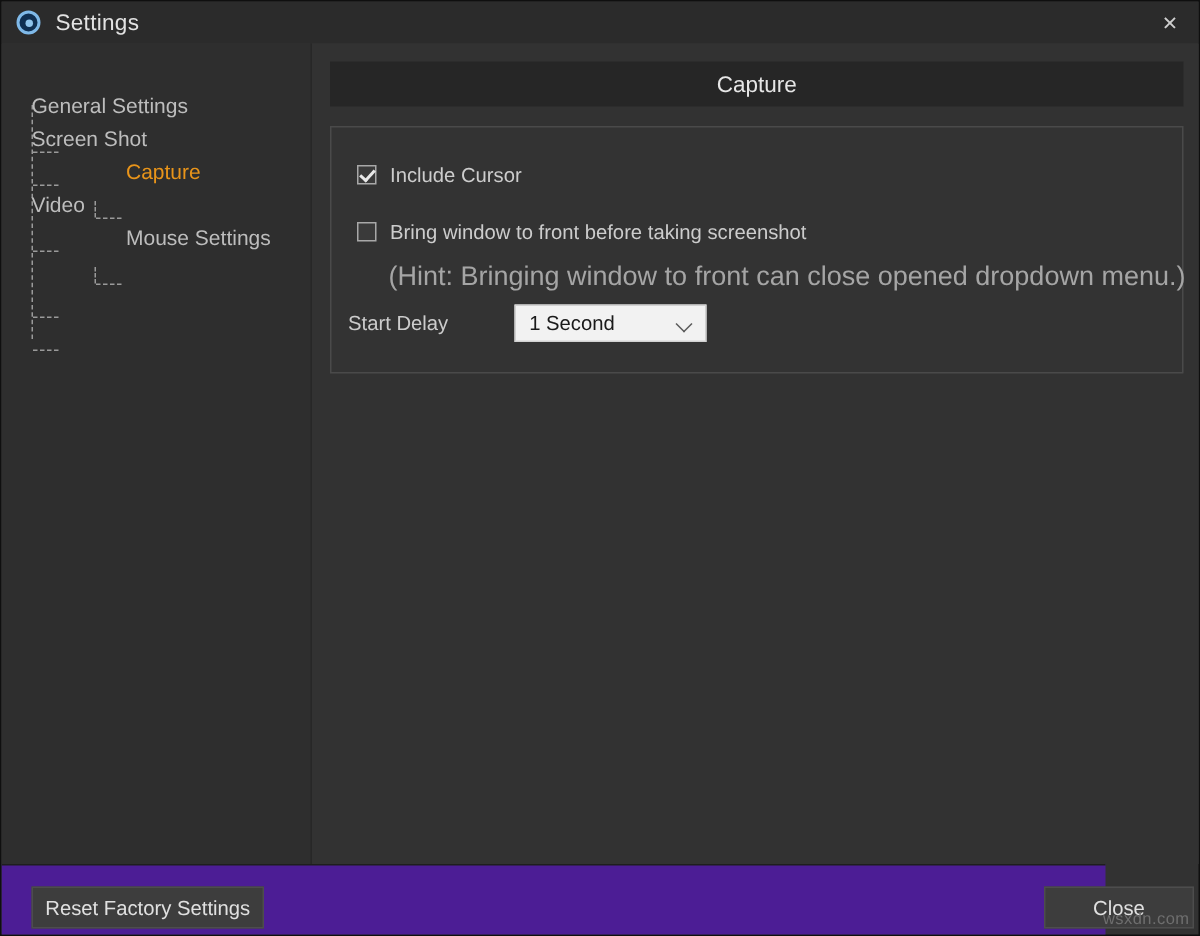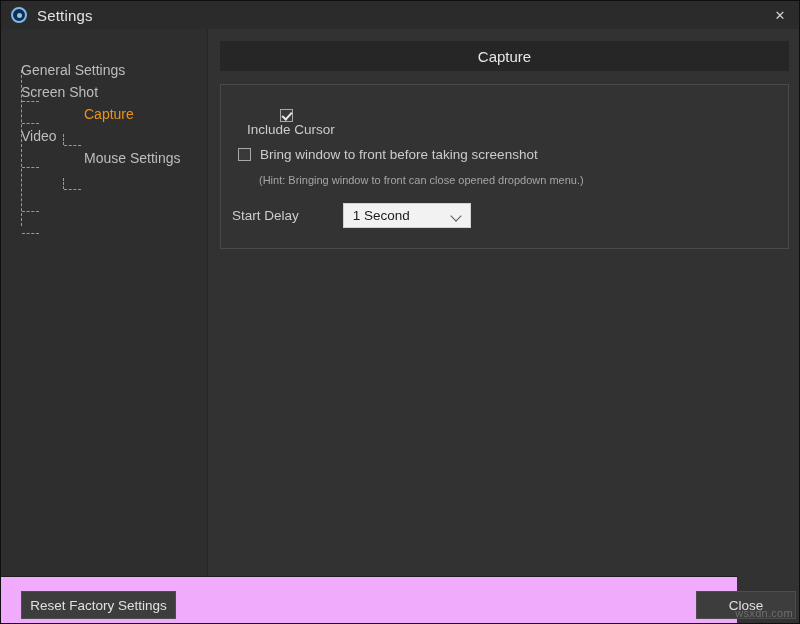"Include Cursor" div.row-check { flex-direction: column -> none }
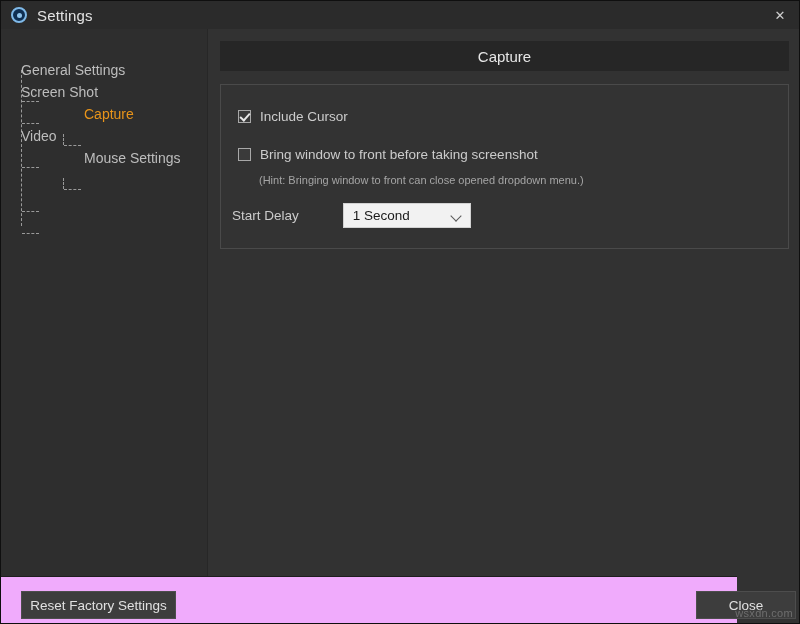"(Hint: Bringing window to front" .hint { font-size: 11px -> 18px }
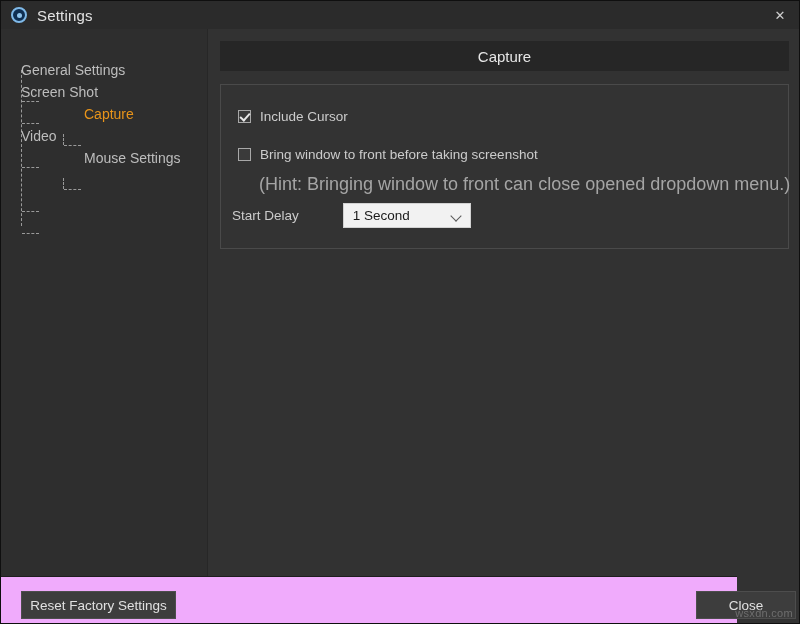"Reset Factory Settings" .footer { background: #f0abfc -> #4c1d95 }
